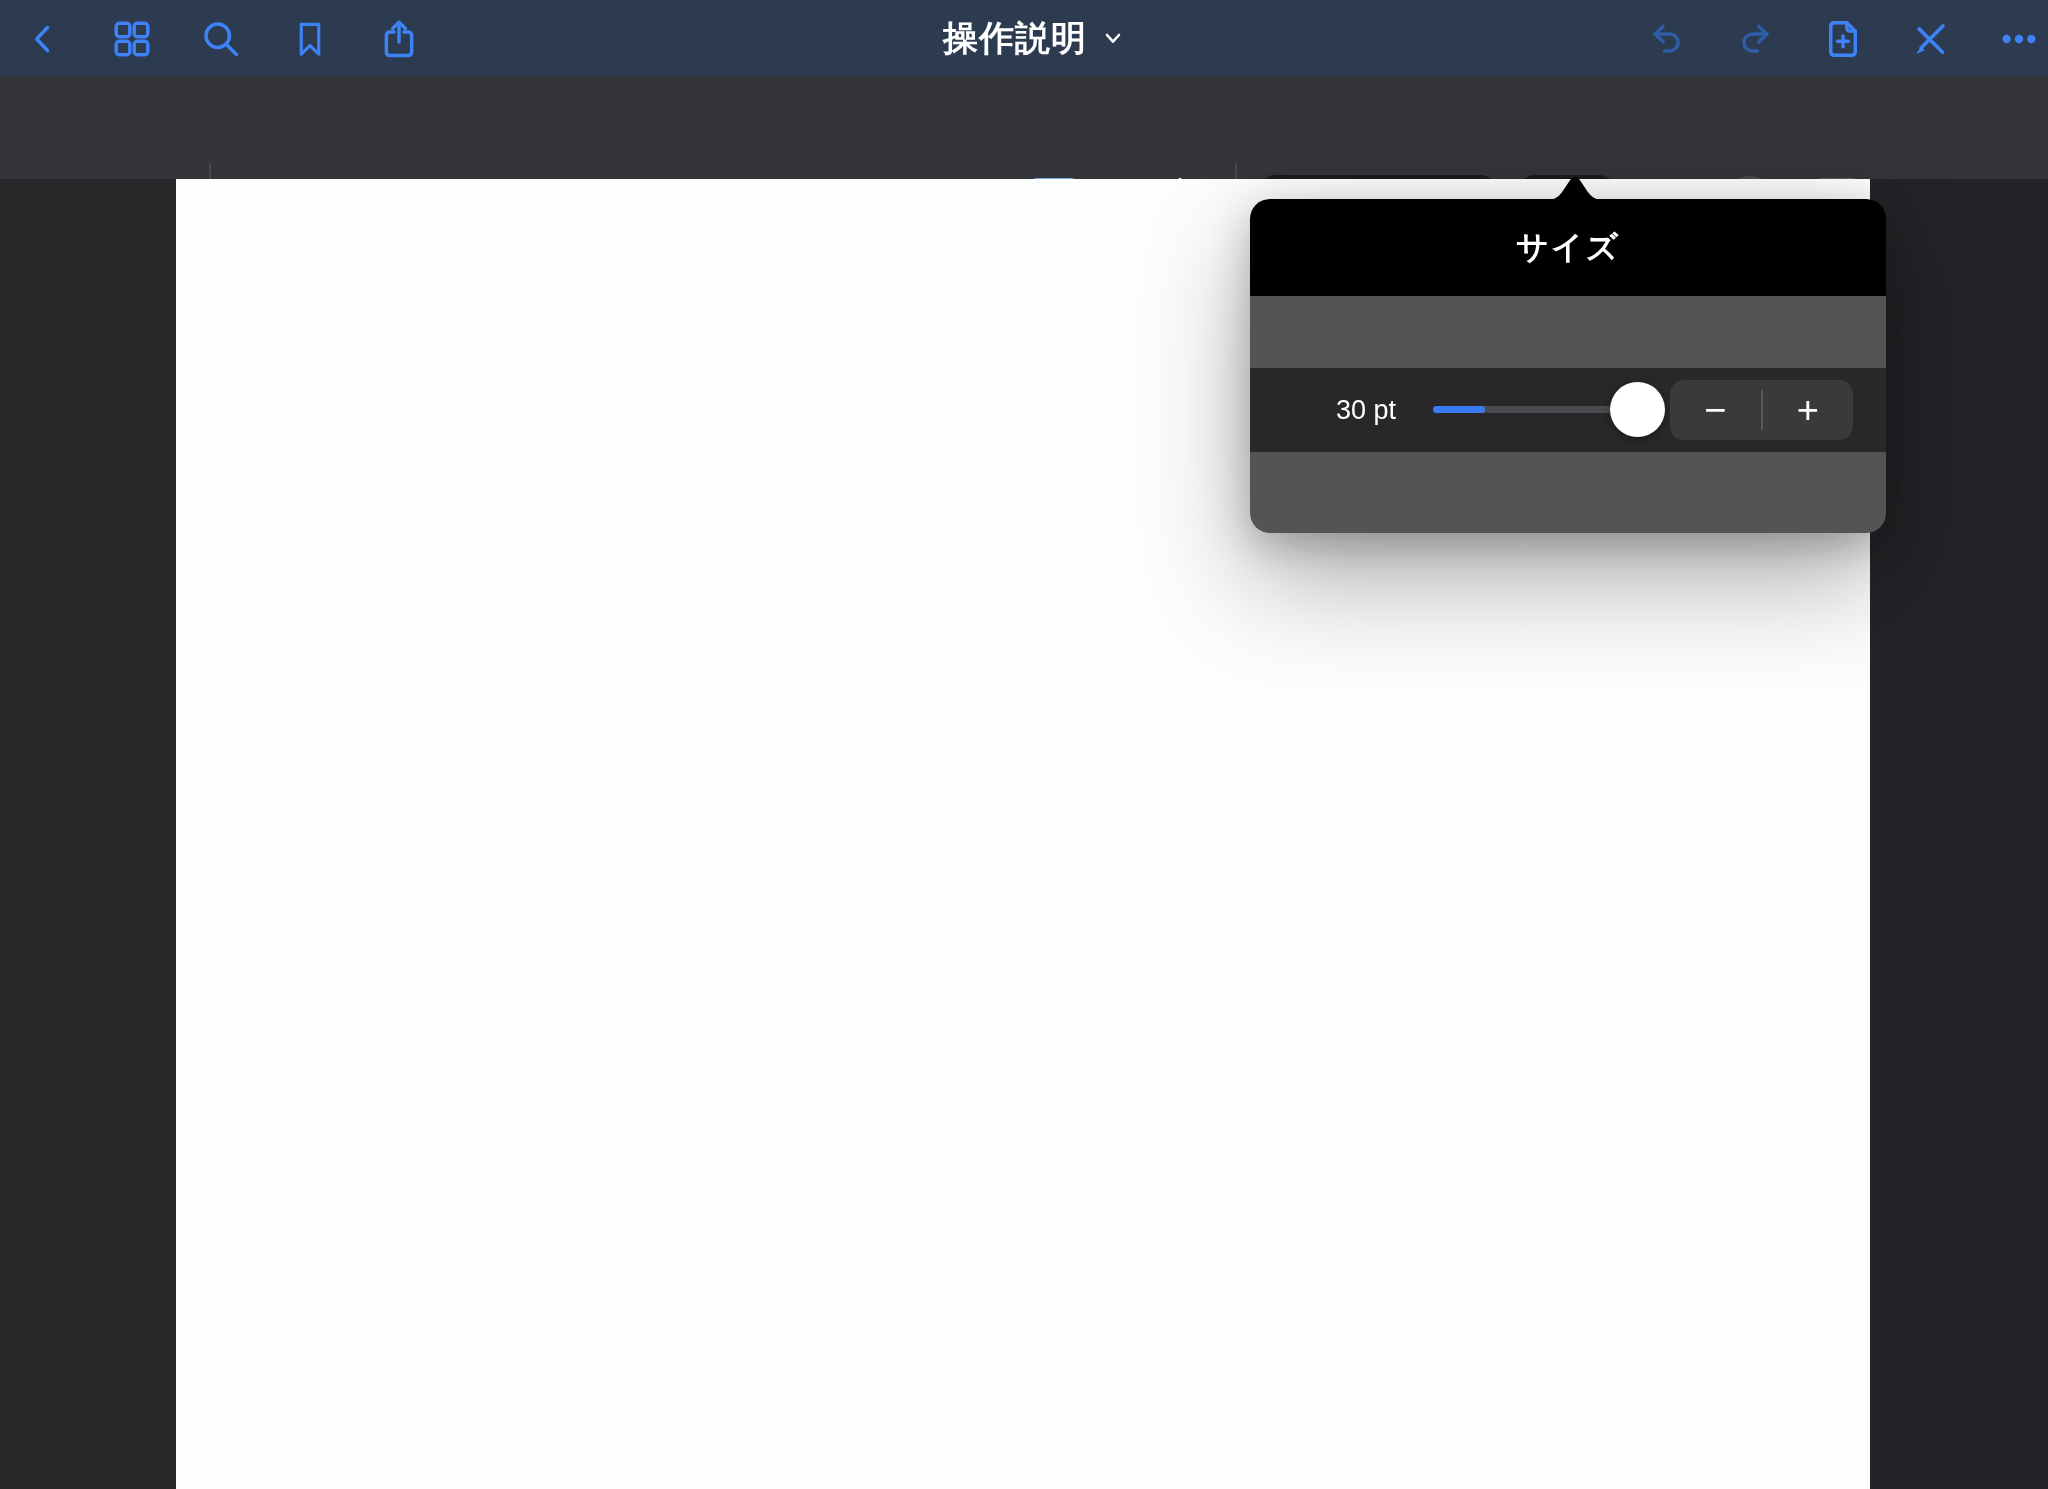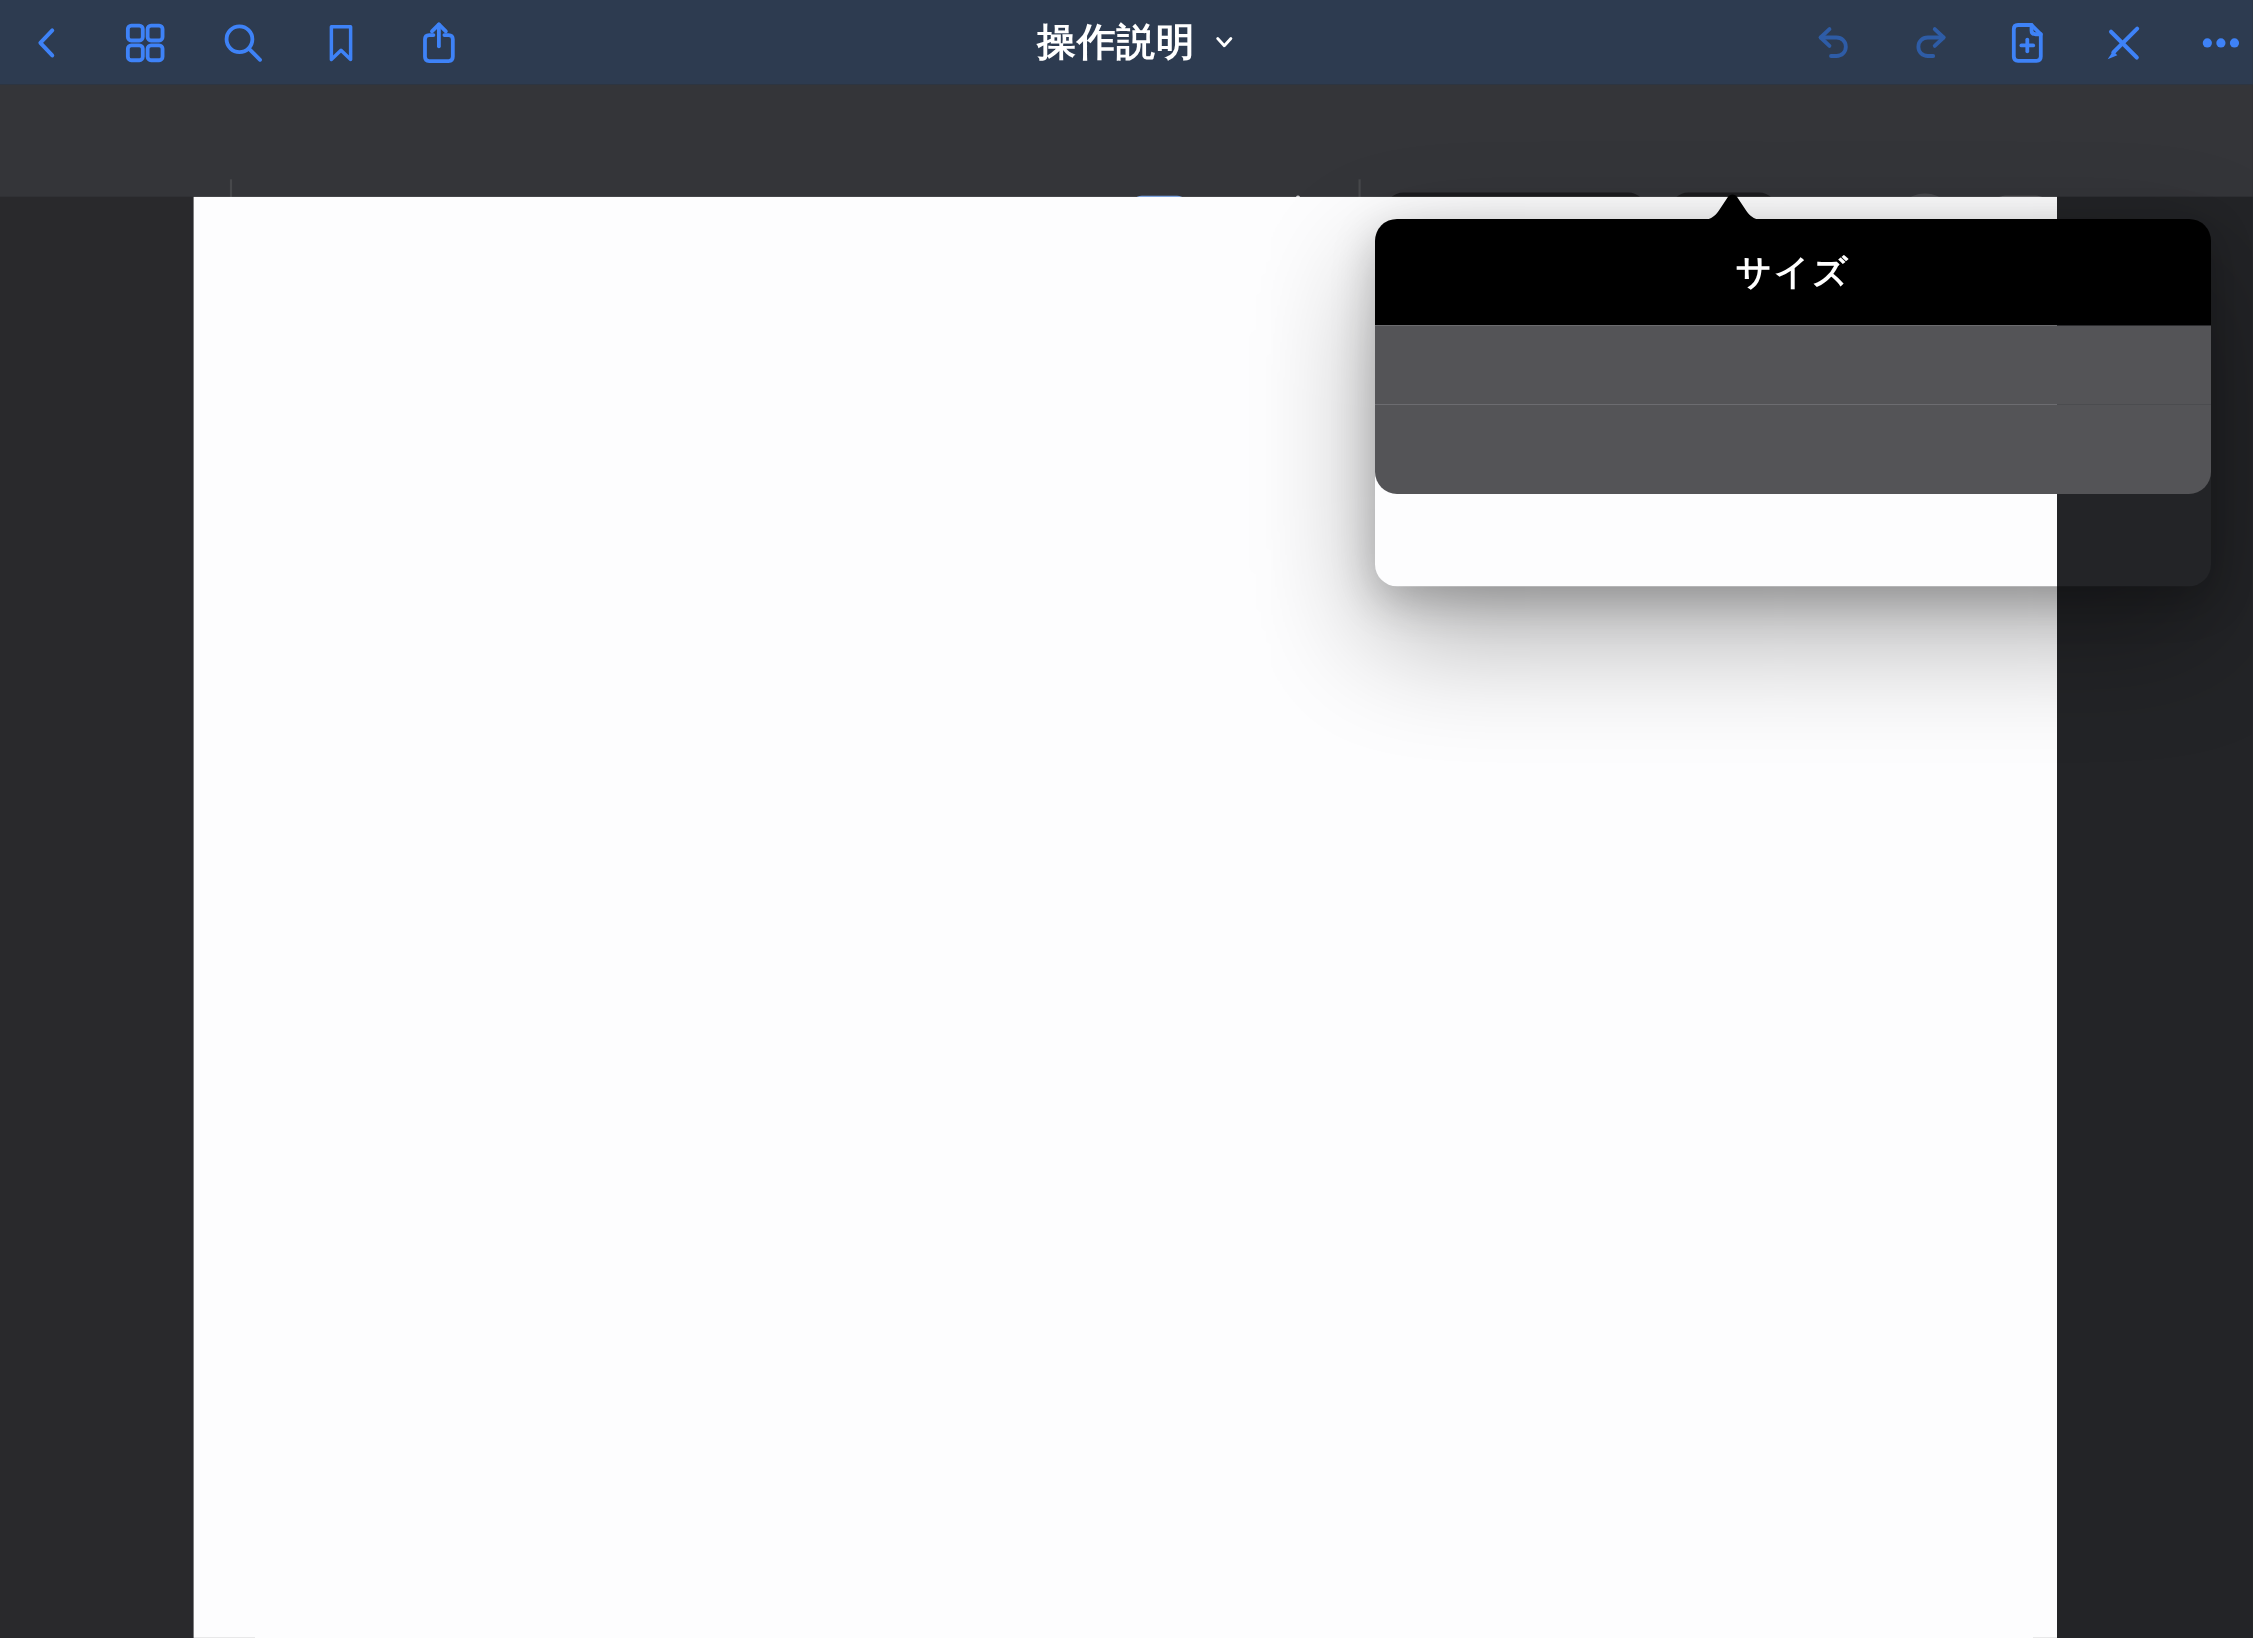"サイズ" .popover { width: 760px -> 636px }
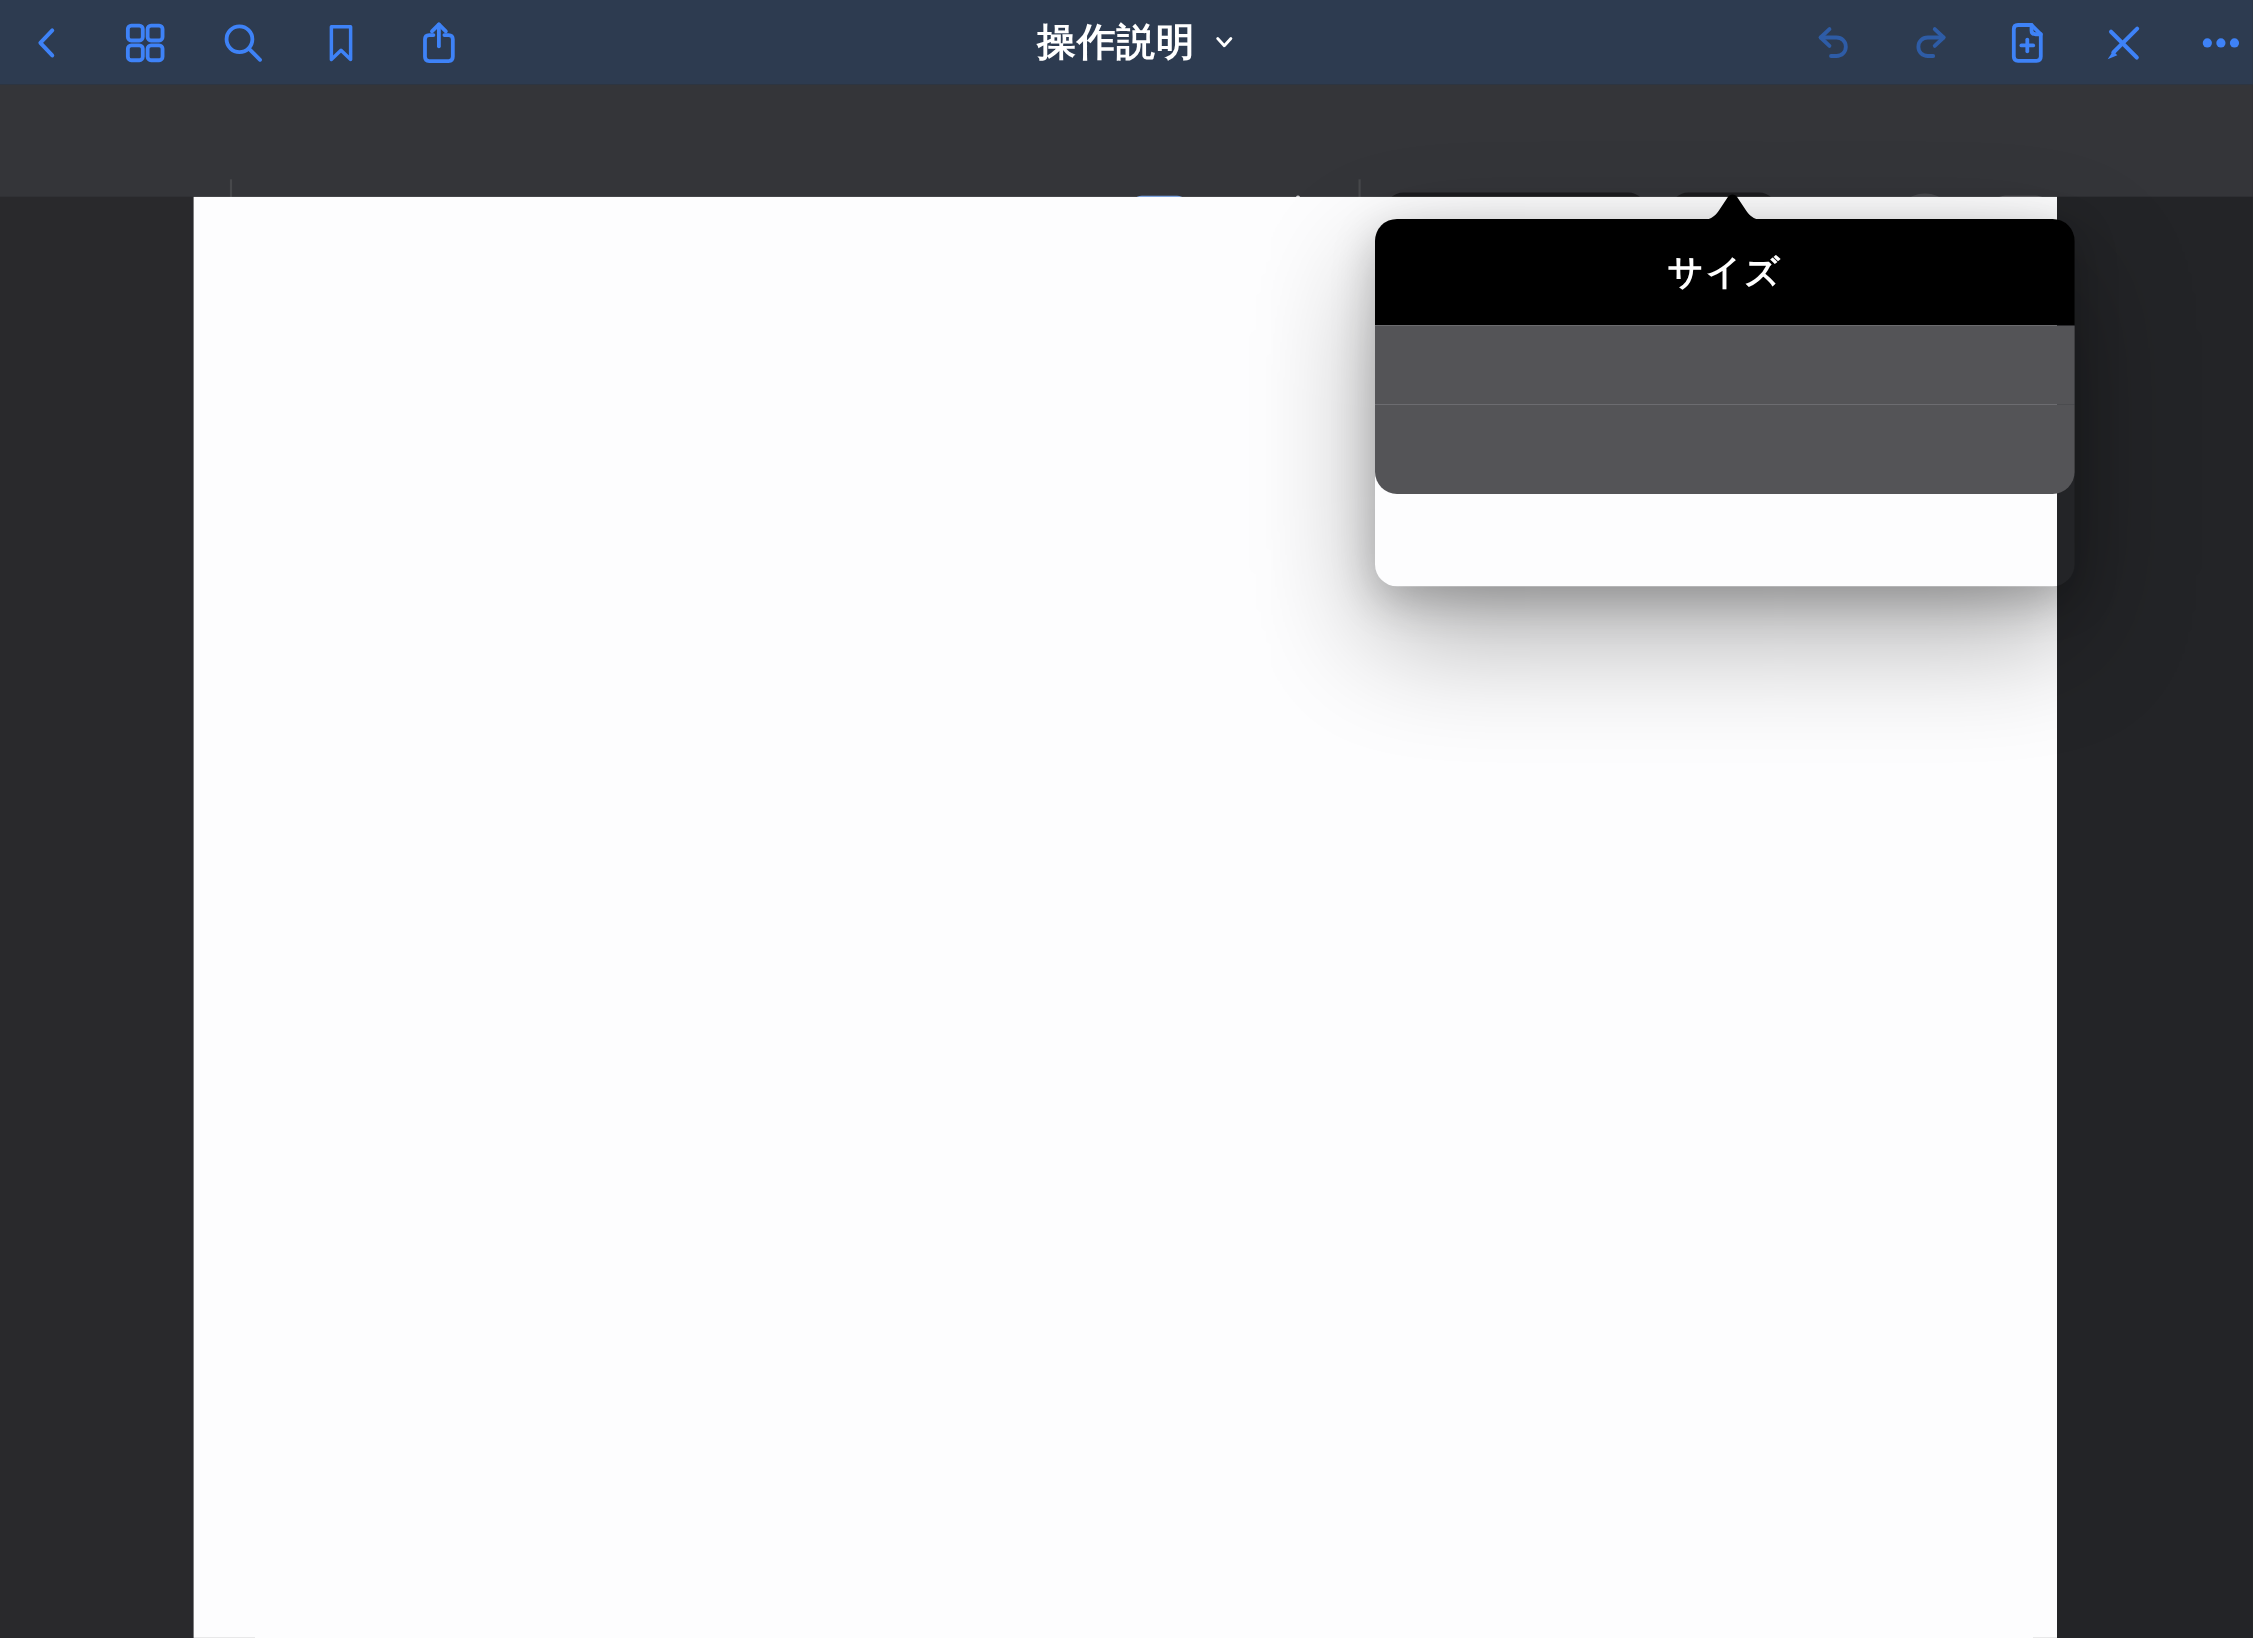"30 pt" div.pop-dark { html: none -> <div> <div>30 pt</div> <div> <div></div> <div></div> </div> <div> <div>−</div> <div></div> <div>+</div> </div> </div> }
